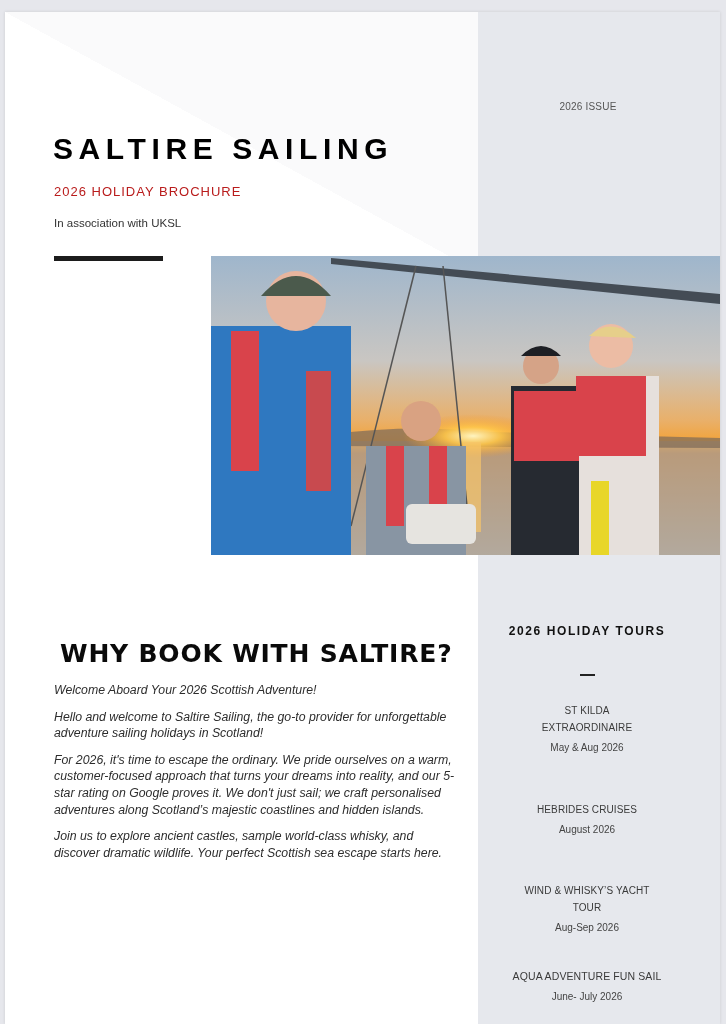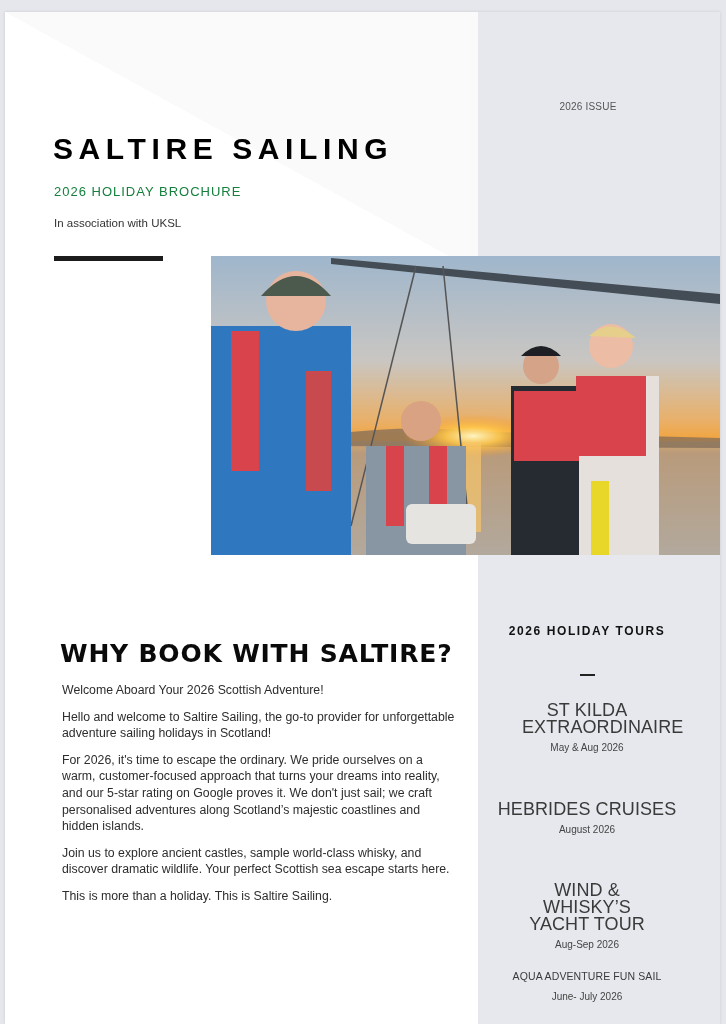"2026 HOLIDAY BROCHURE" .subtitle { color: #15803d -> #b91c1c }
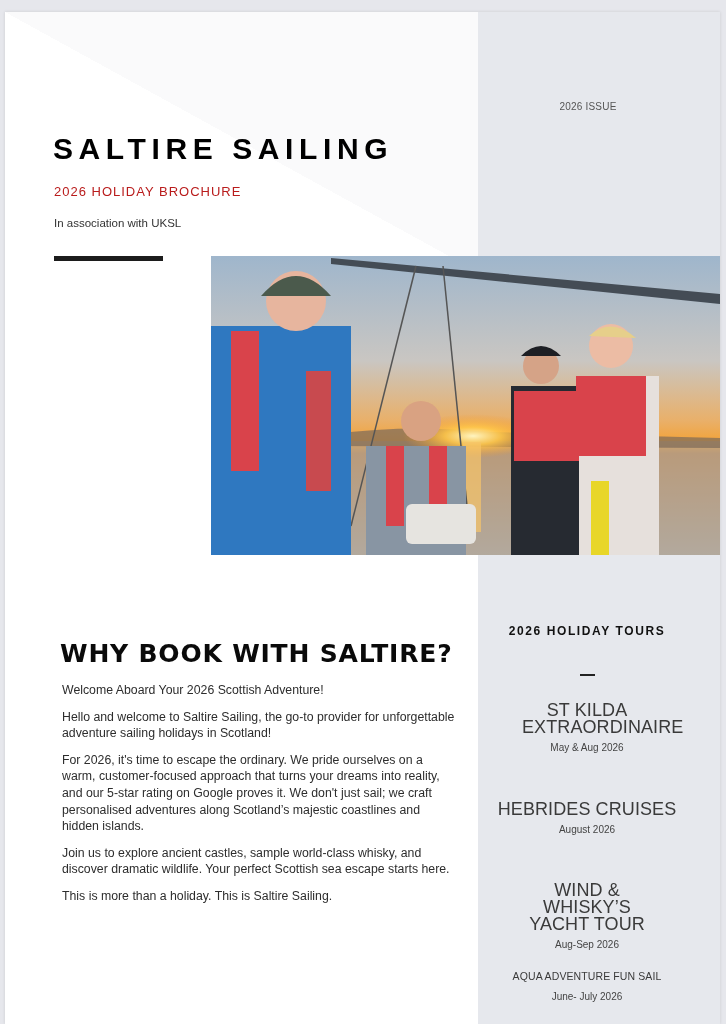"Welcome Aboard Your 2026 Scottish" .body-text p { font-style: none -> italic; margin: 0 0 10px 8px -> 0 0 10px 0 }
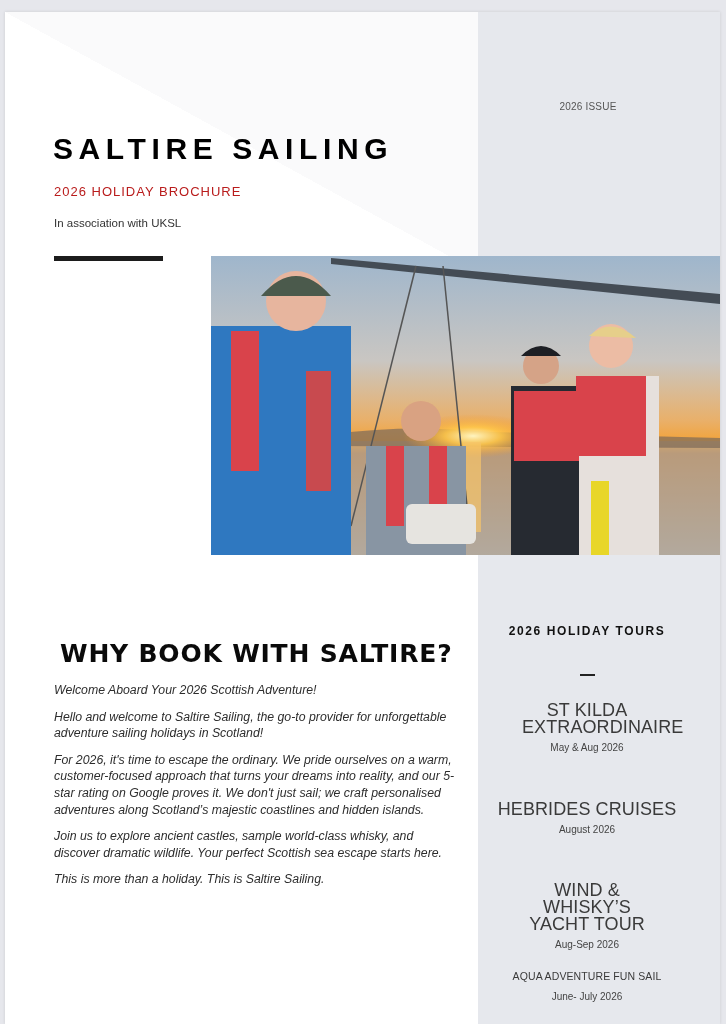"ST KILDA EXTRAORDINAIRE" .tour .name { font-size: 18px -> 10px }
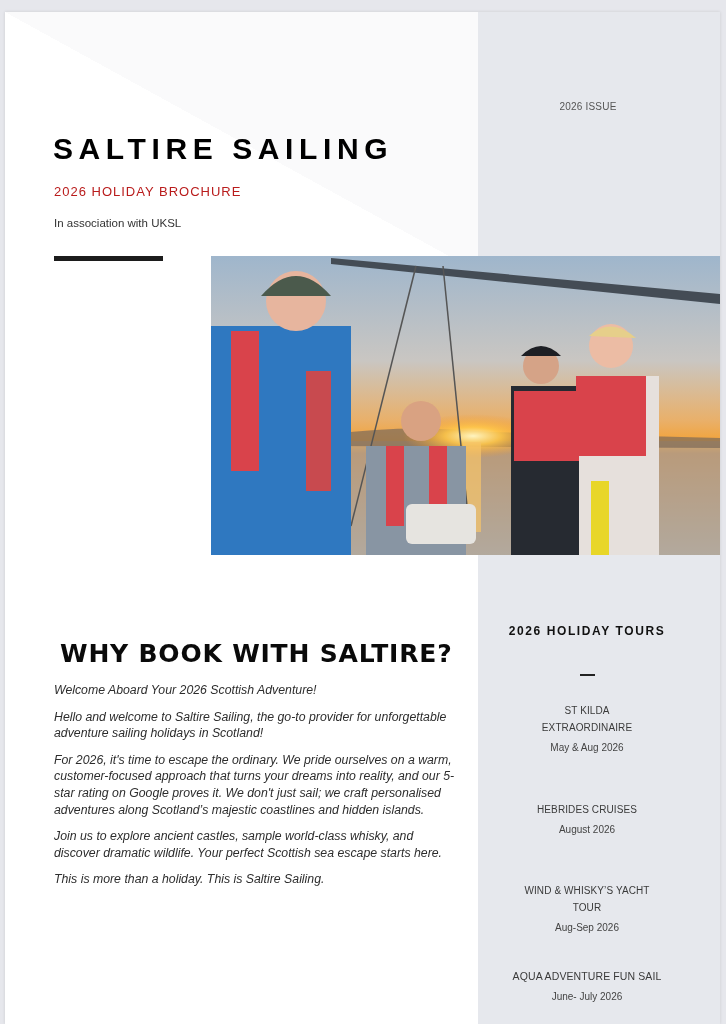"This is more than a" p { html: <p>This is more than a holiday. This is Saltire Sailing.</p> -> none }
